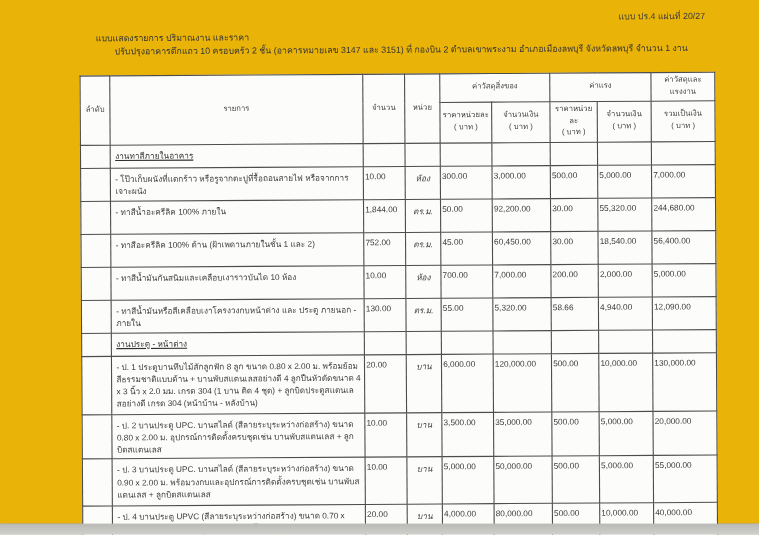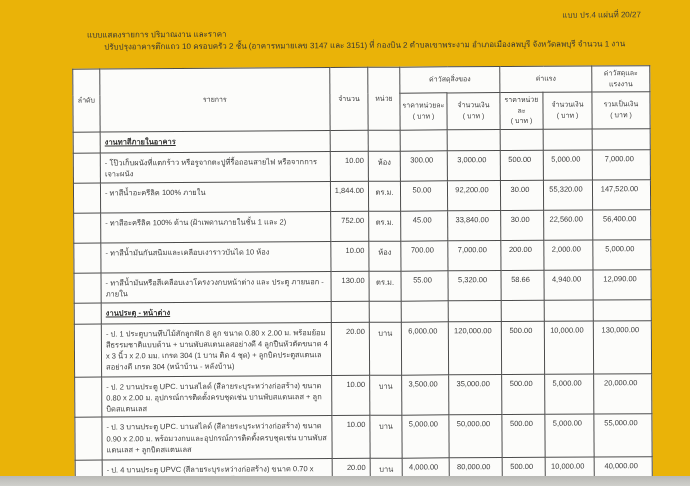"งานทาสีภายในอาคาร" .section-text { font-weight: bold -> normal }
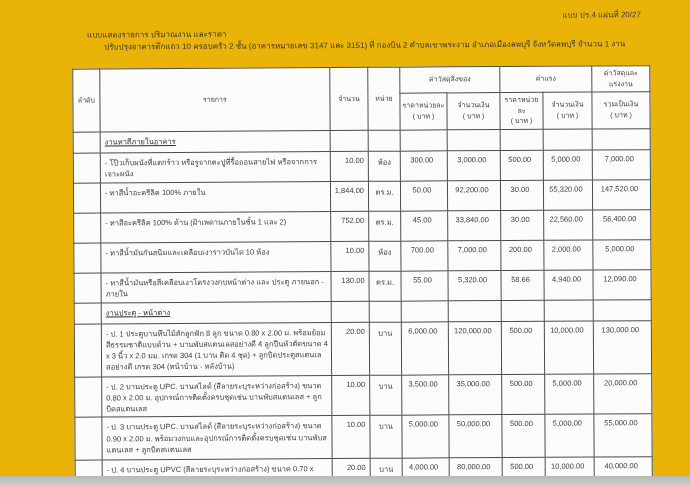"10.00" td.c-qty { text-align: right -> left }
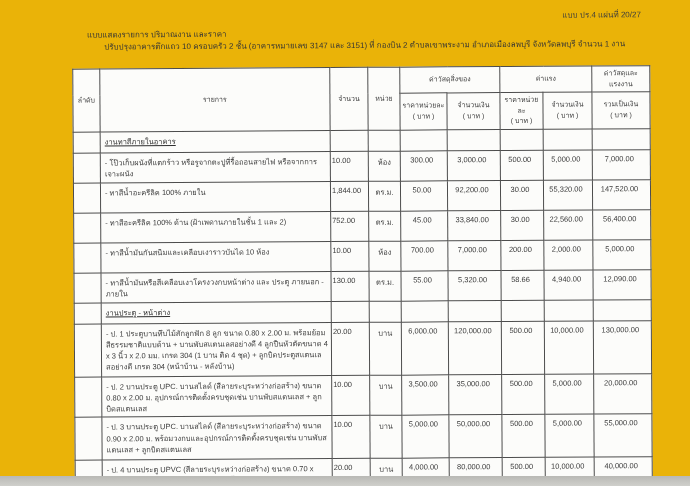"ห้อง" td.c-unit { font-style: none -> italic }
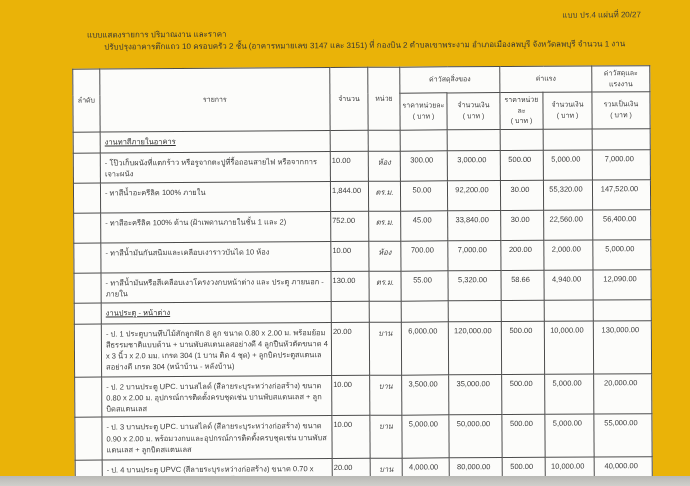"300.00" td.c-num { text-align: center -> left }
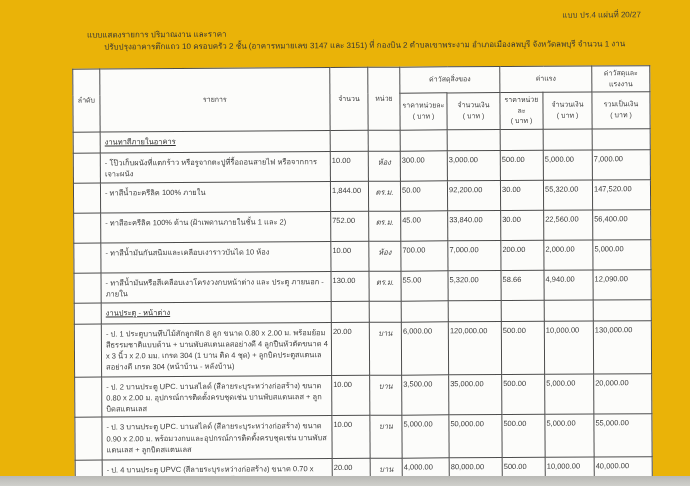"147,520.00" td.c-num { text: 147,520.00 -> 244,680.00 }
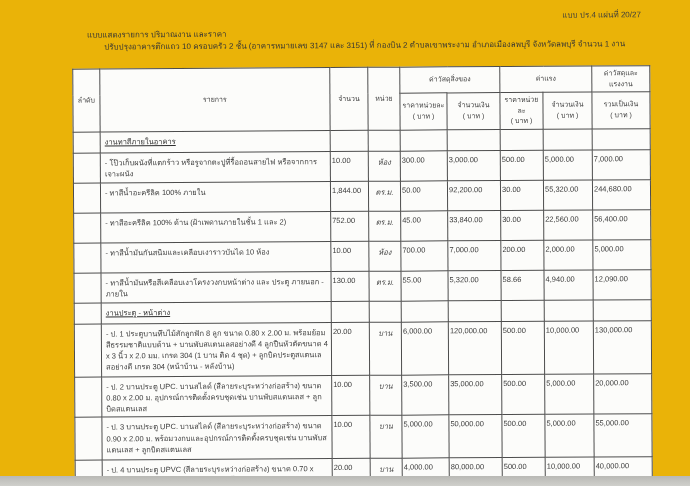"33,840.00" td.c-num { text: 33,840.00 -> 60,450.00 }
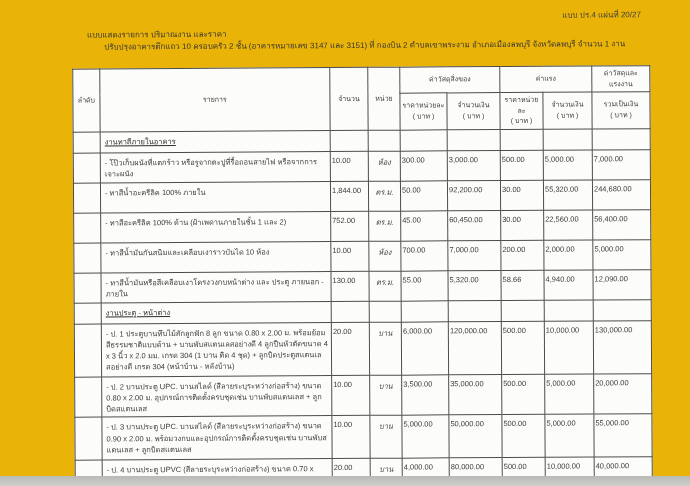"22,560.00" td.c-num { text: 22,560.00 -> 18,540.00 }
